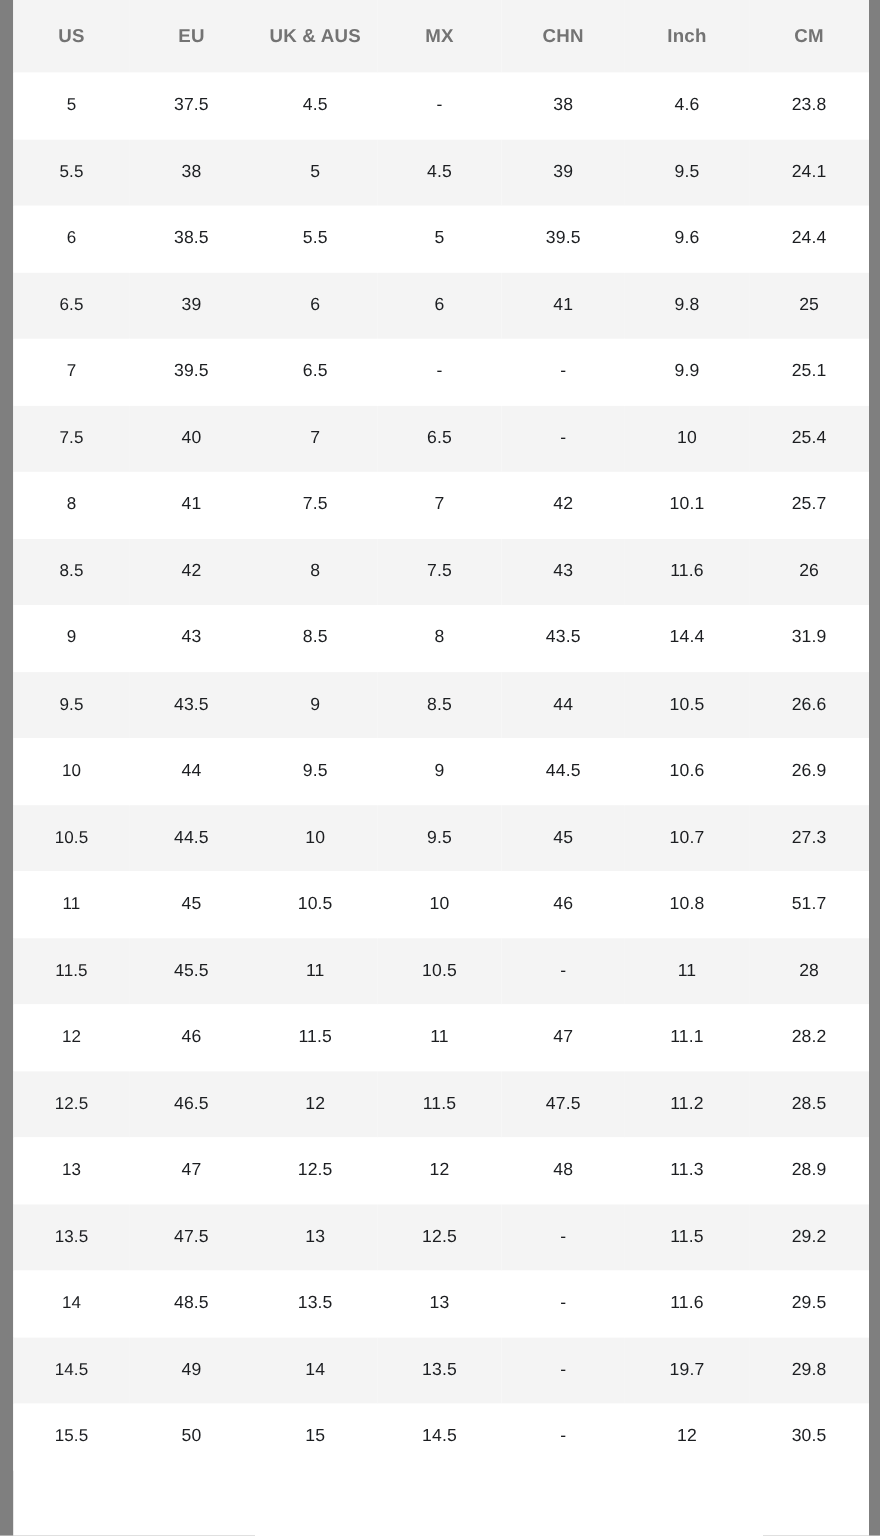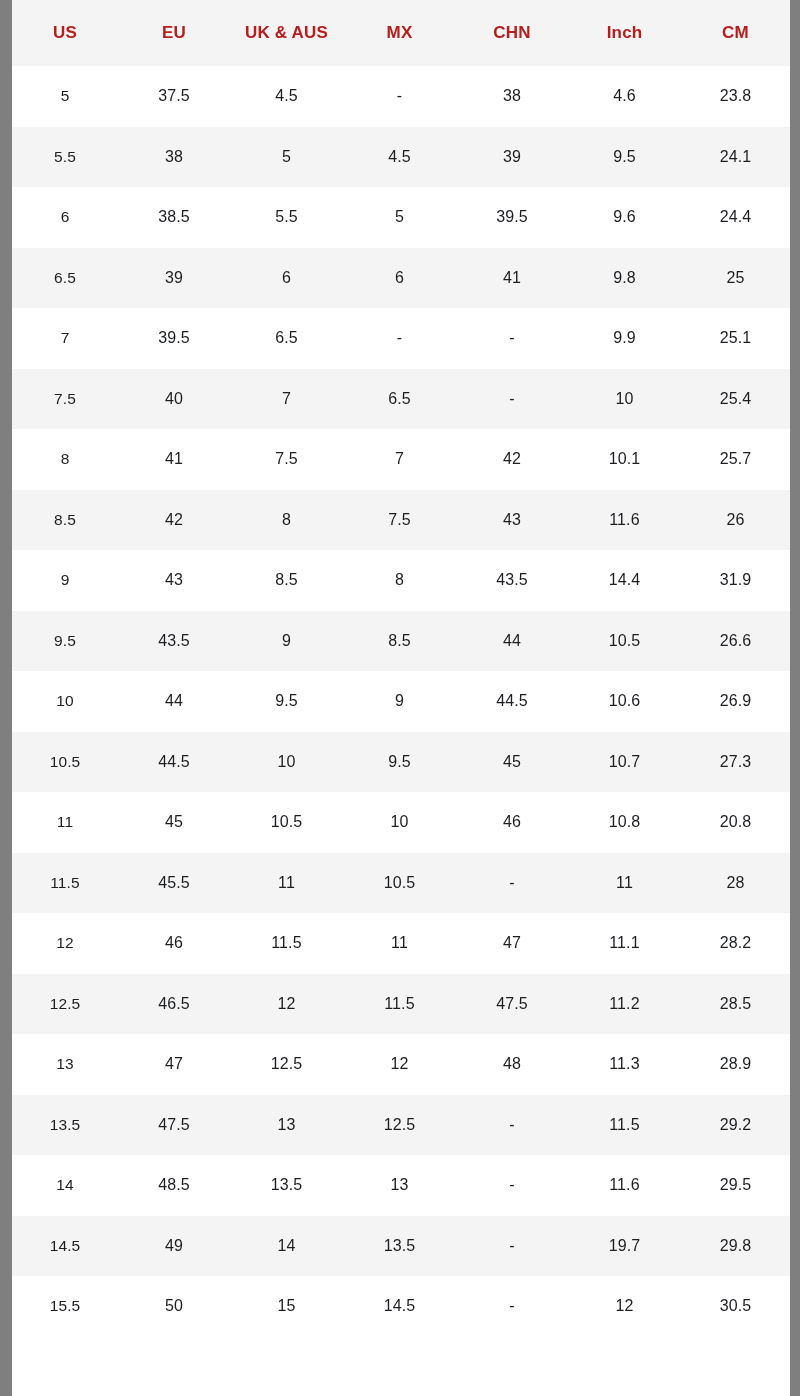"US" thead th { color: #b91c1c -> #737373 }
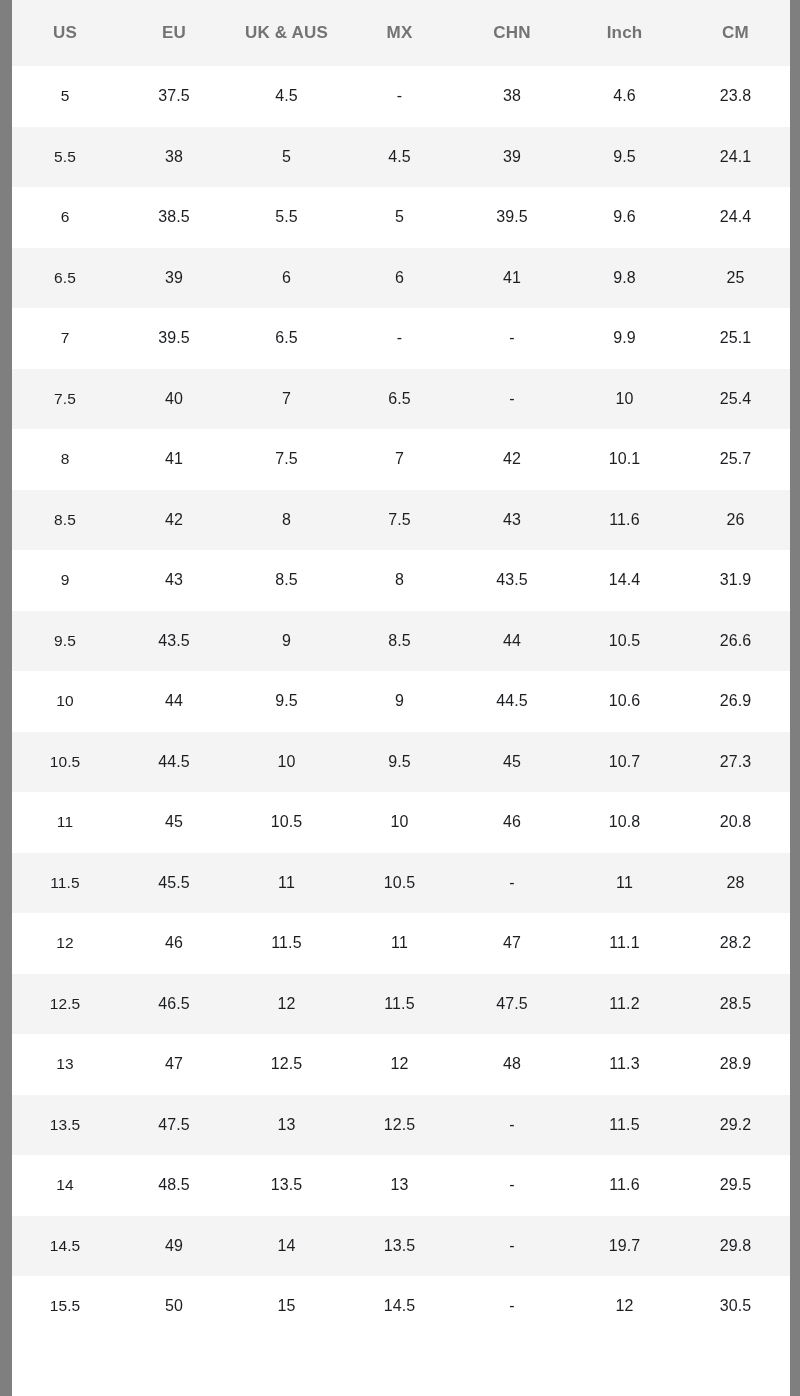"20.8" td.col-cm { text: 20.8 -> 51.7 }
